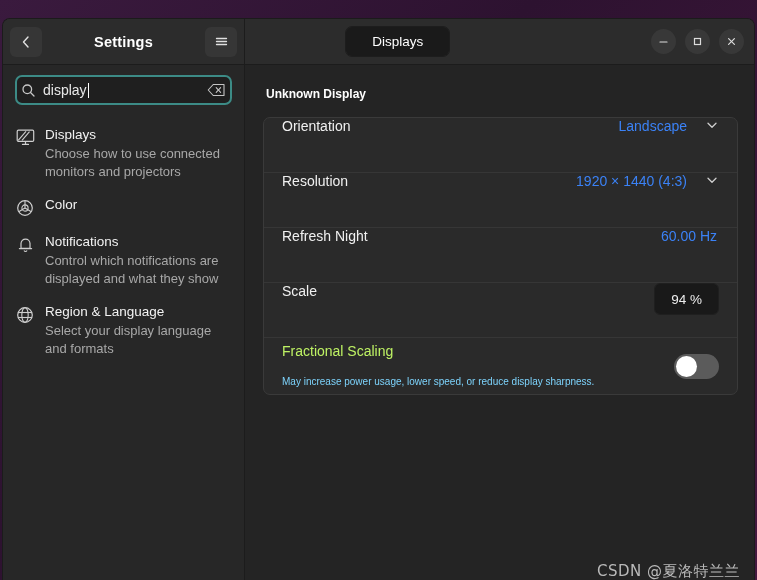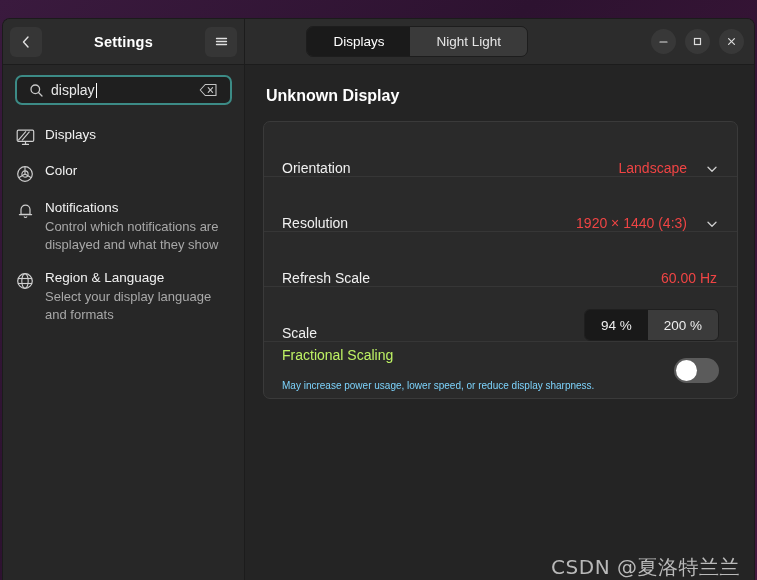"Night Light" div.tab { html: <div>Night Light</div> -> none }
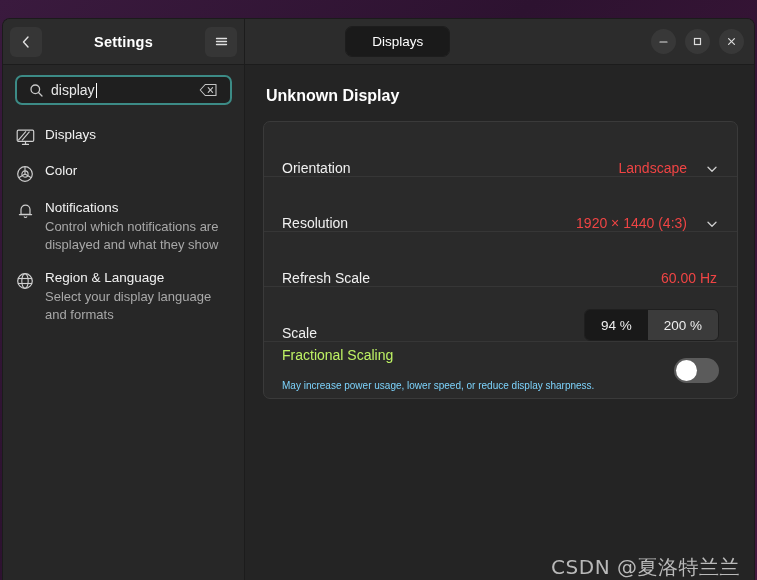"display" .searchbox { padding: 0 12px -> 0 4px }
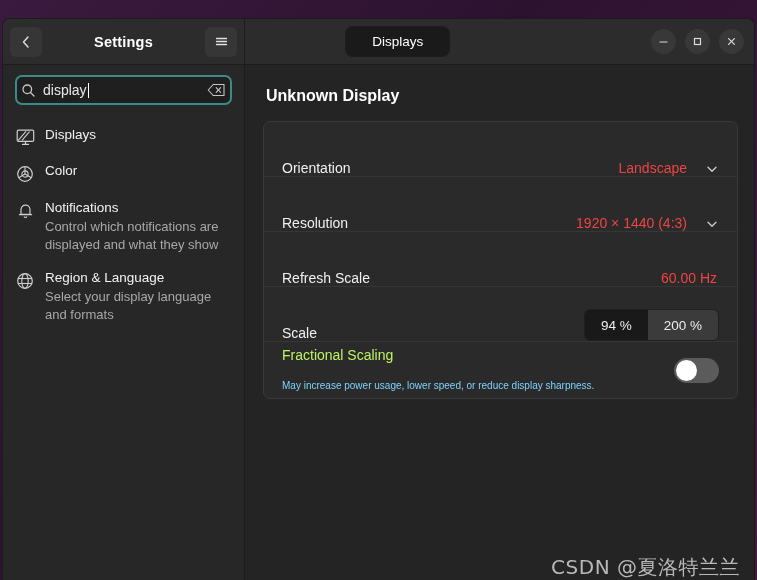"Unknown Display" .section-title { font-size: 16px -> 12px }
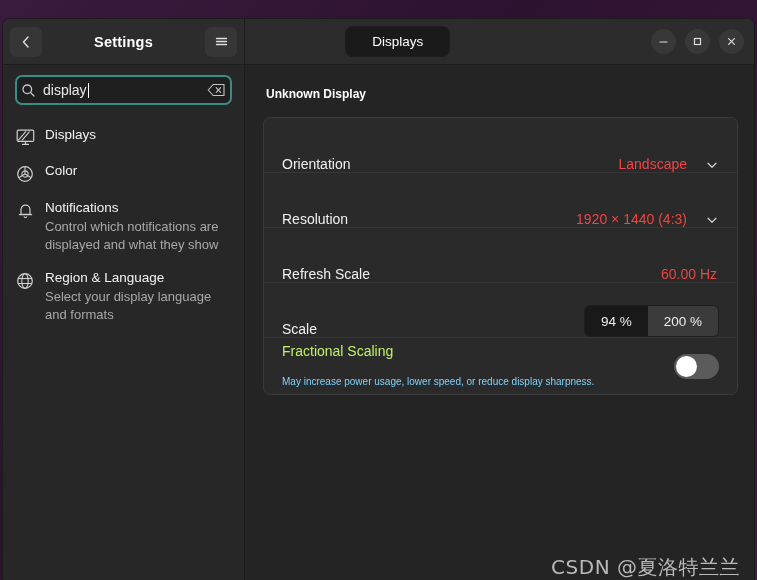"Orientation" .row { align-items: flex-end -> flex-start }
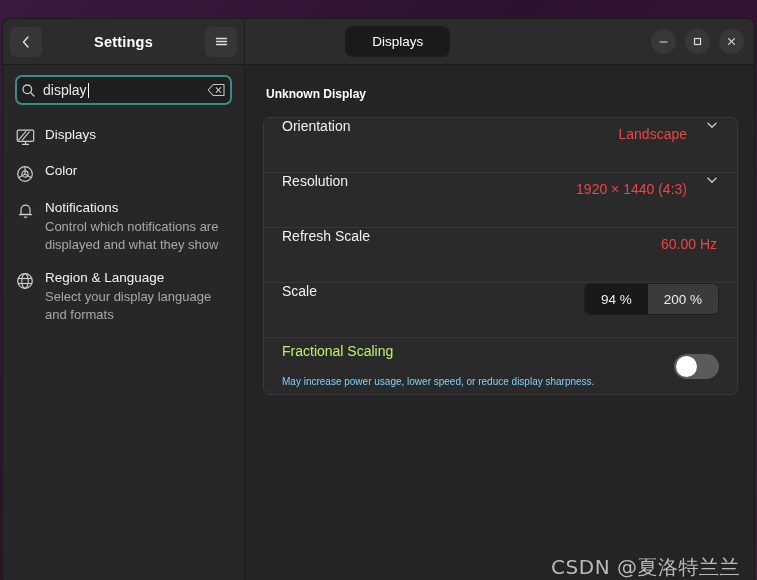"Landscape" .row-value { color: #ef4444 -> #3b82f6; margin-top: 8px -> none }
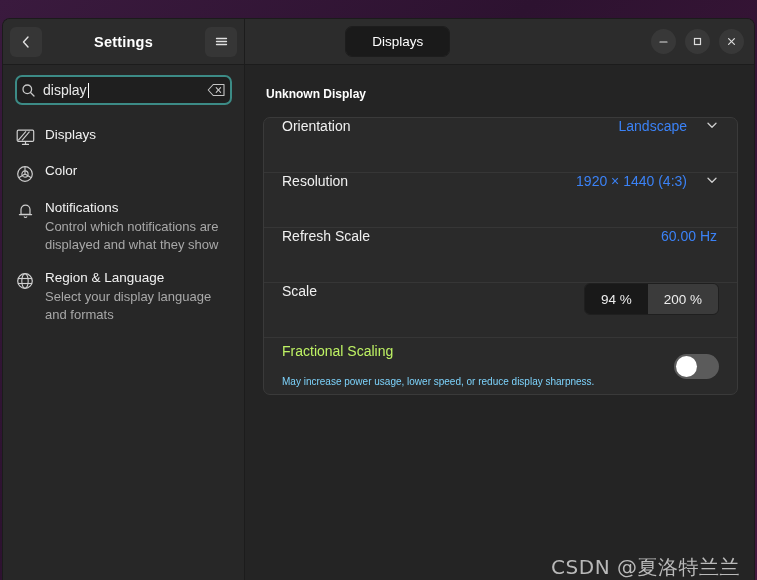"Choose how to use connected" div.navdesc { html: none -> <div>Choose how to use connected monitors and projectors</div> }
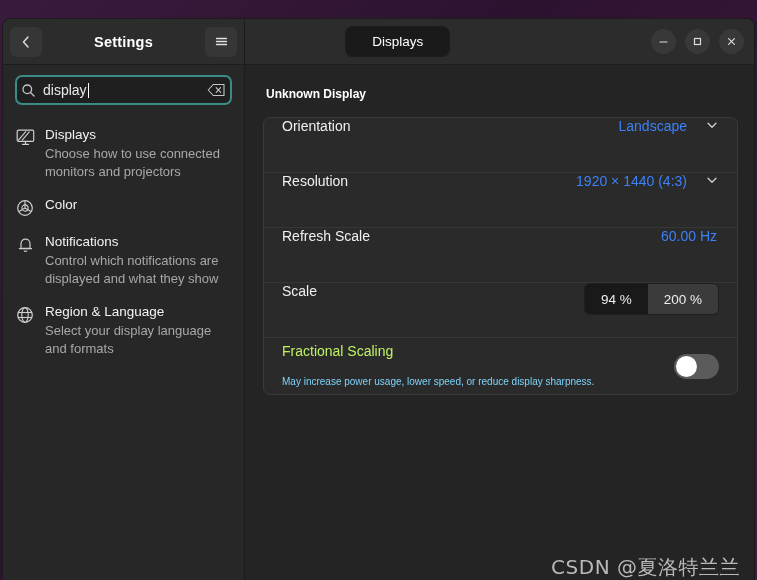"Refresh Scale" span.row-label { text: Scale -> Night }
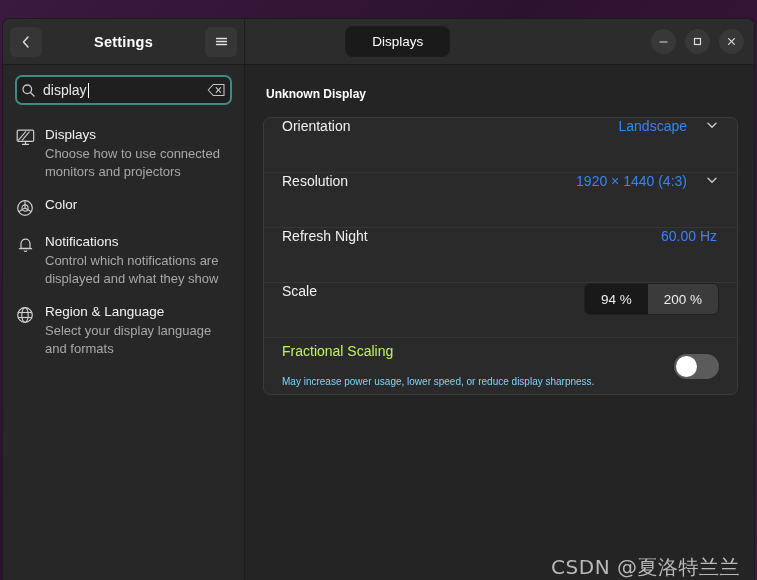"200 %" div.seg { html: <div>200 %</div> -> none }
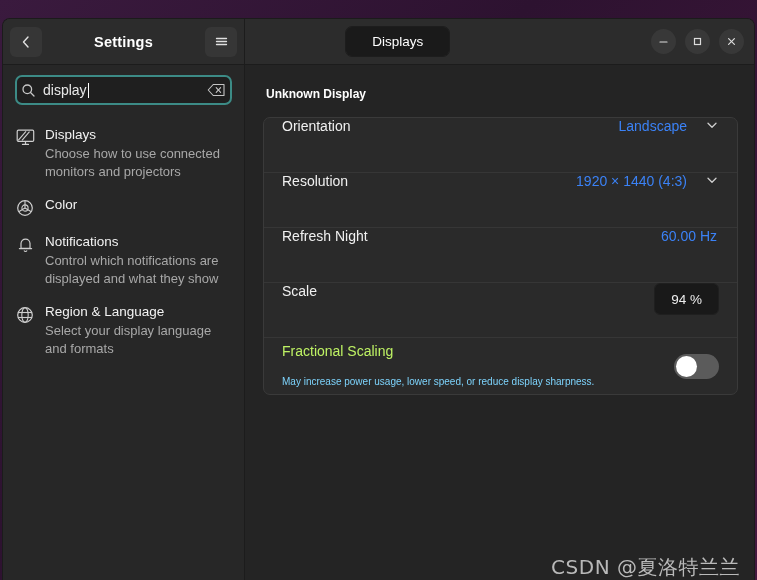"CSDN @夏洛特兰兰" .watermark { font-size: 20px -> 15px }
